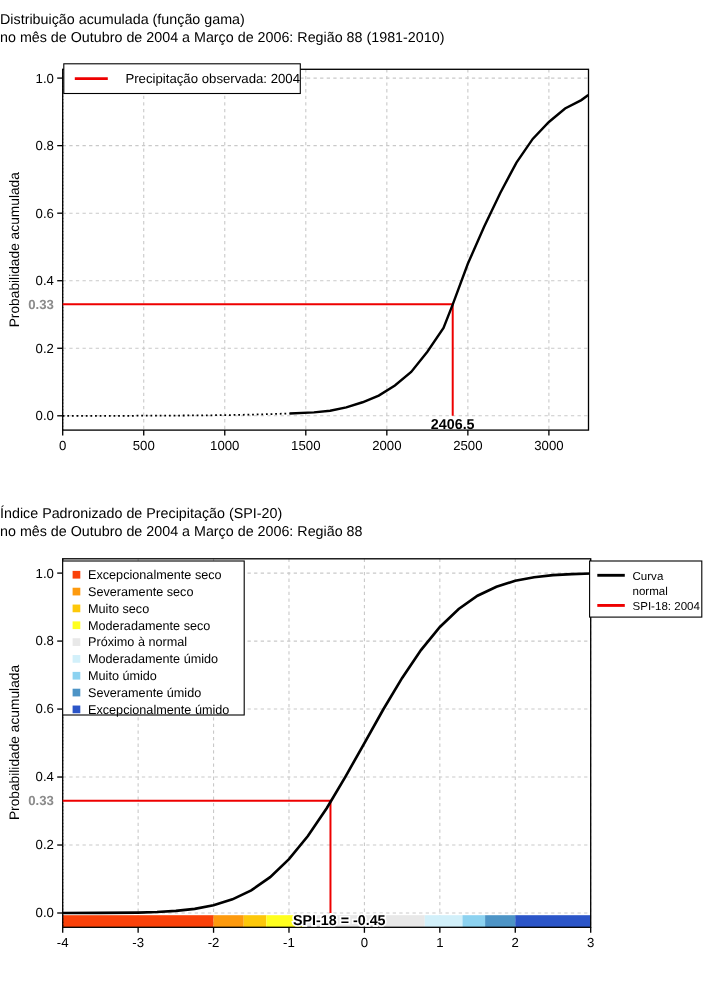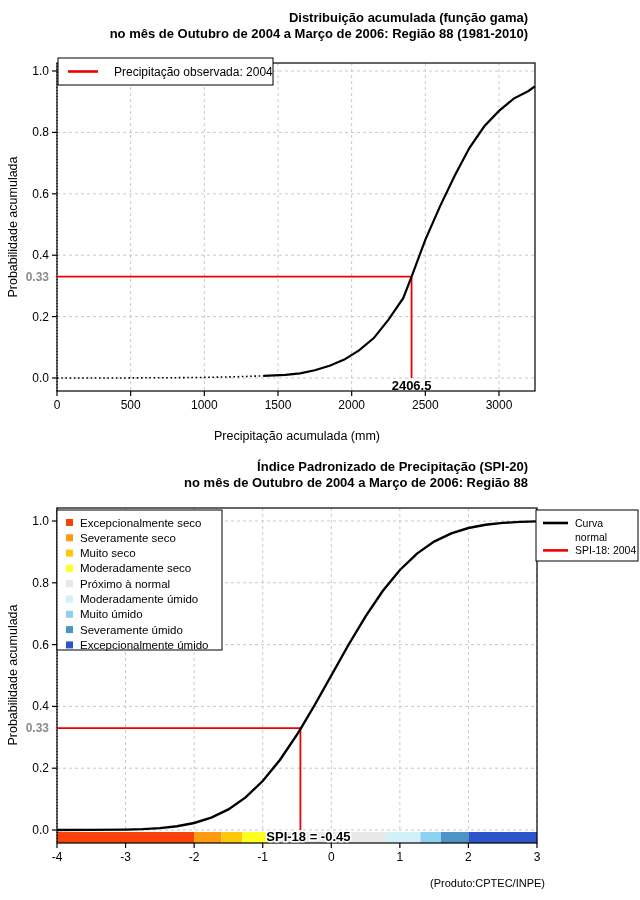"Distribuição acumulada (função gama)" .title { font-weight: bold -> normal; text-align: right -> left }
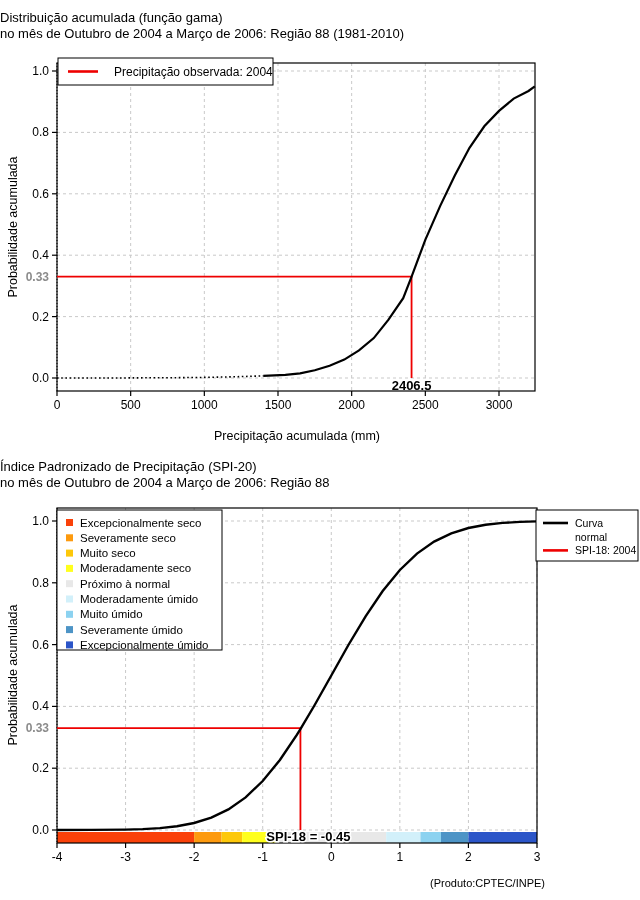"Precipitação acumulada (mm)" div.t { html: <div>Precipitação acumulada (mm)</div> -> none }
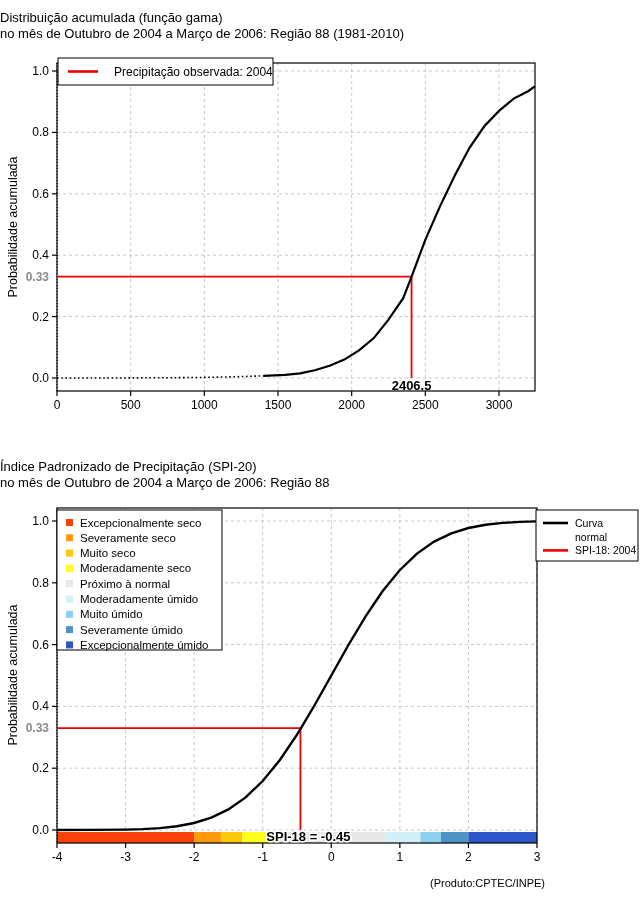"(Produto:CPTEC/INPE)" div.t { html: <div>(Produto:CPTEC/INPE)</div> -> none }
